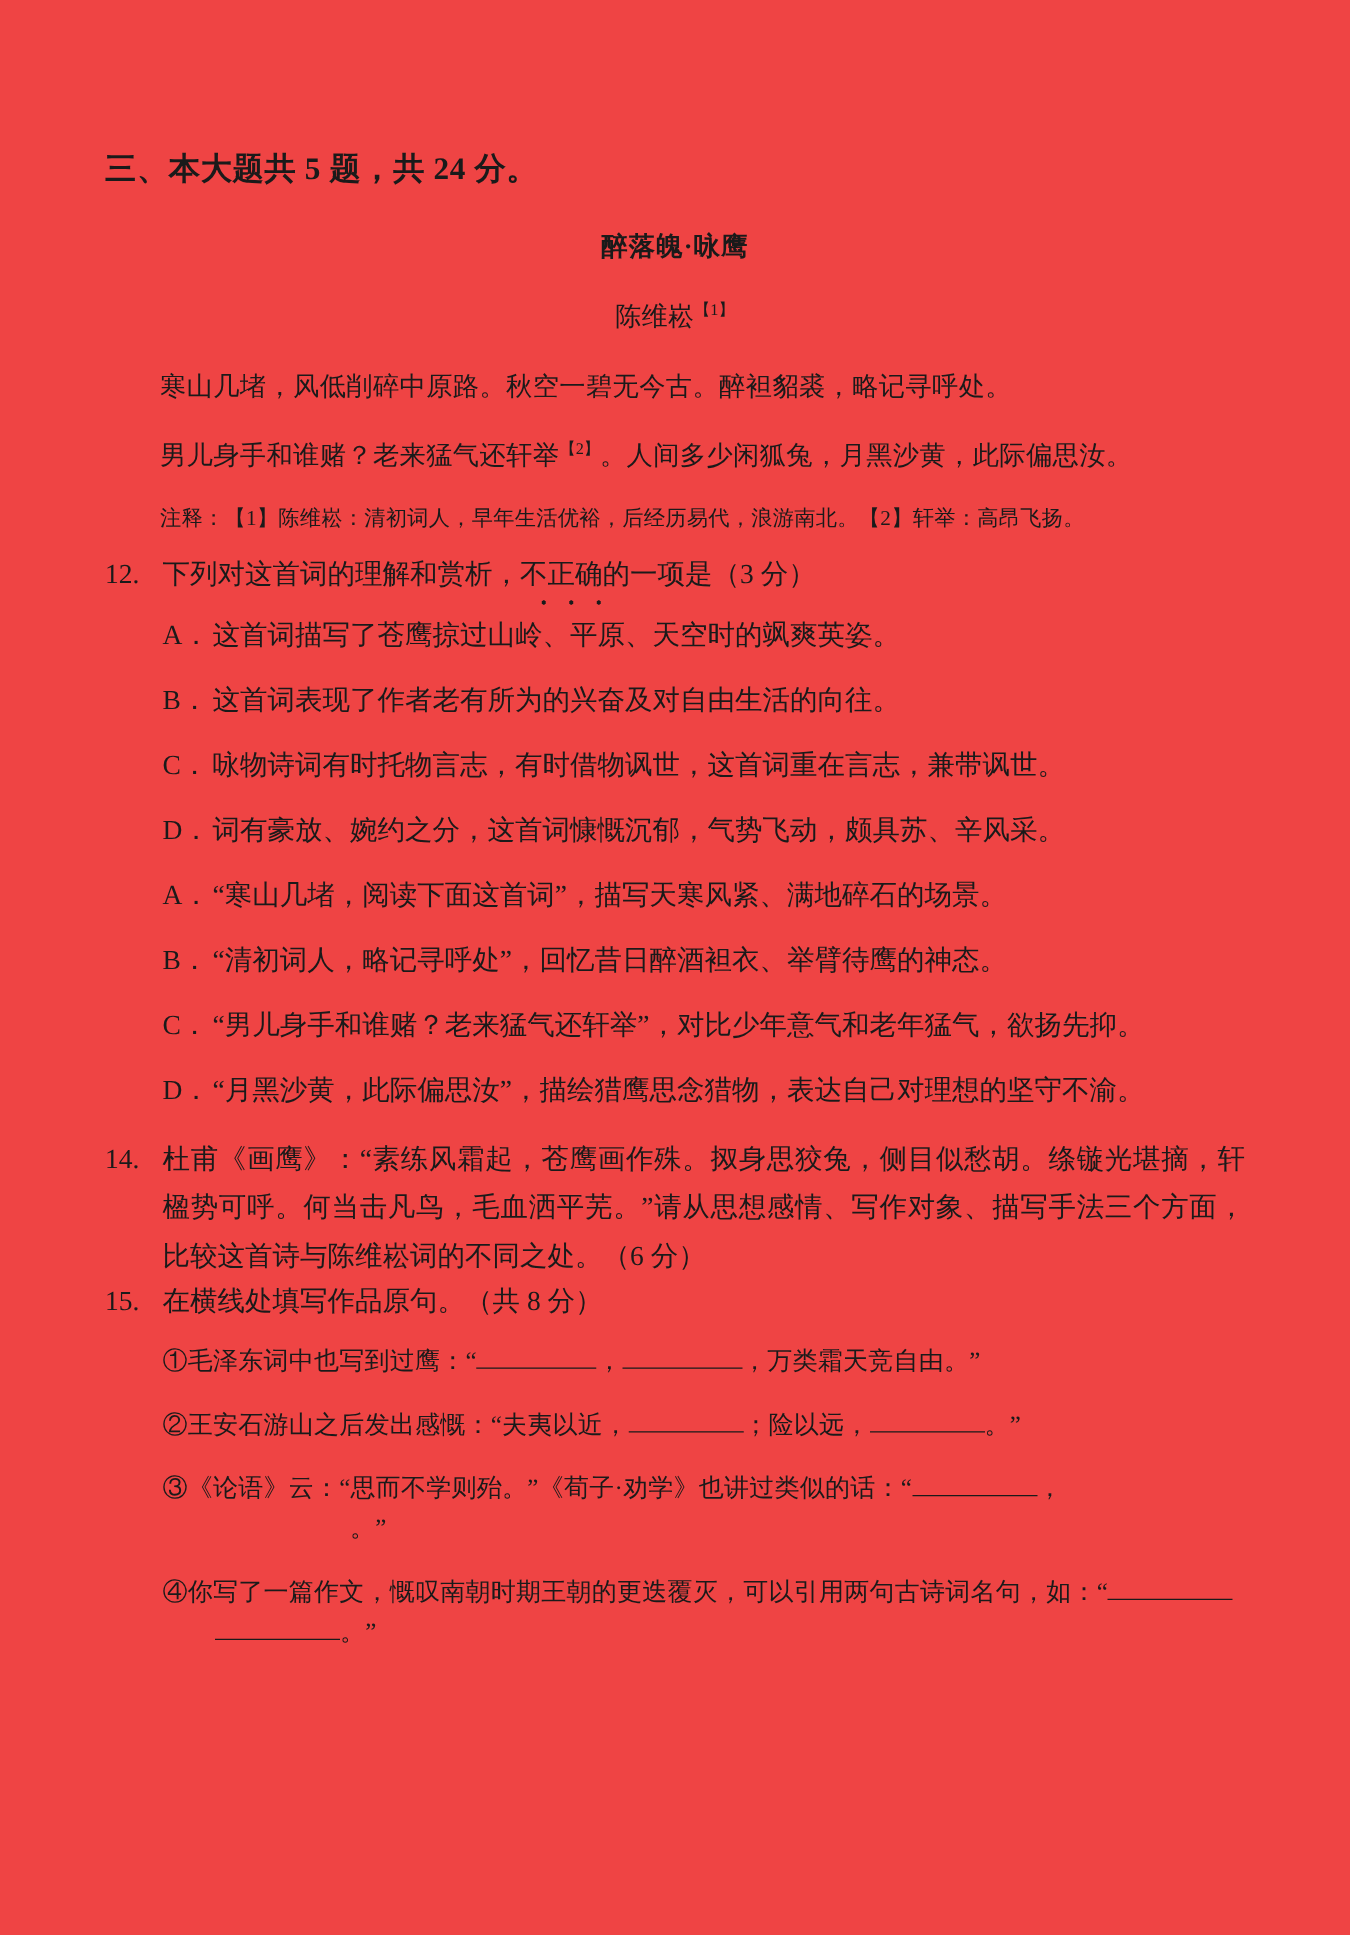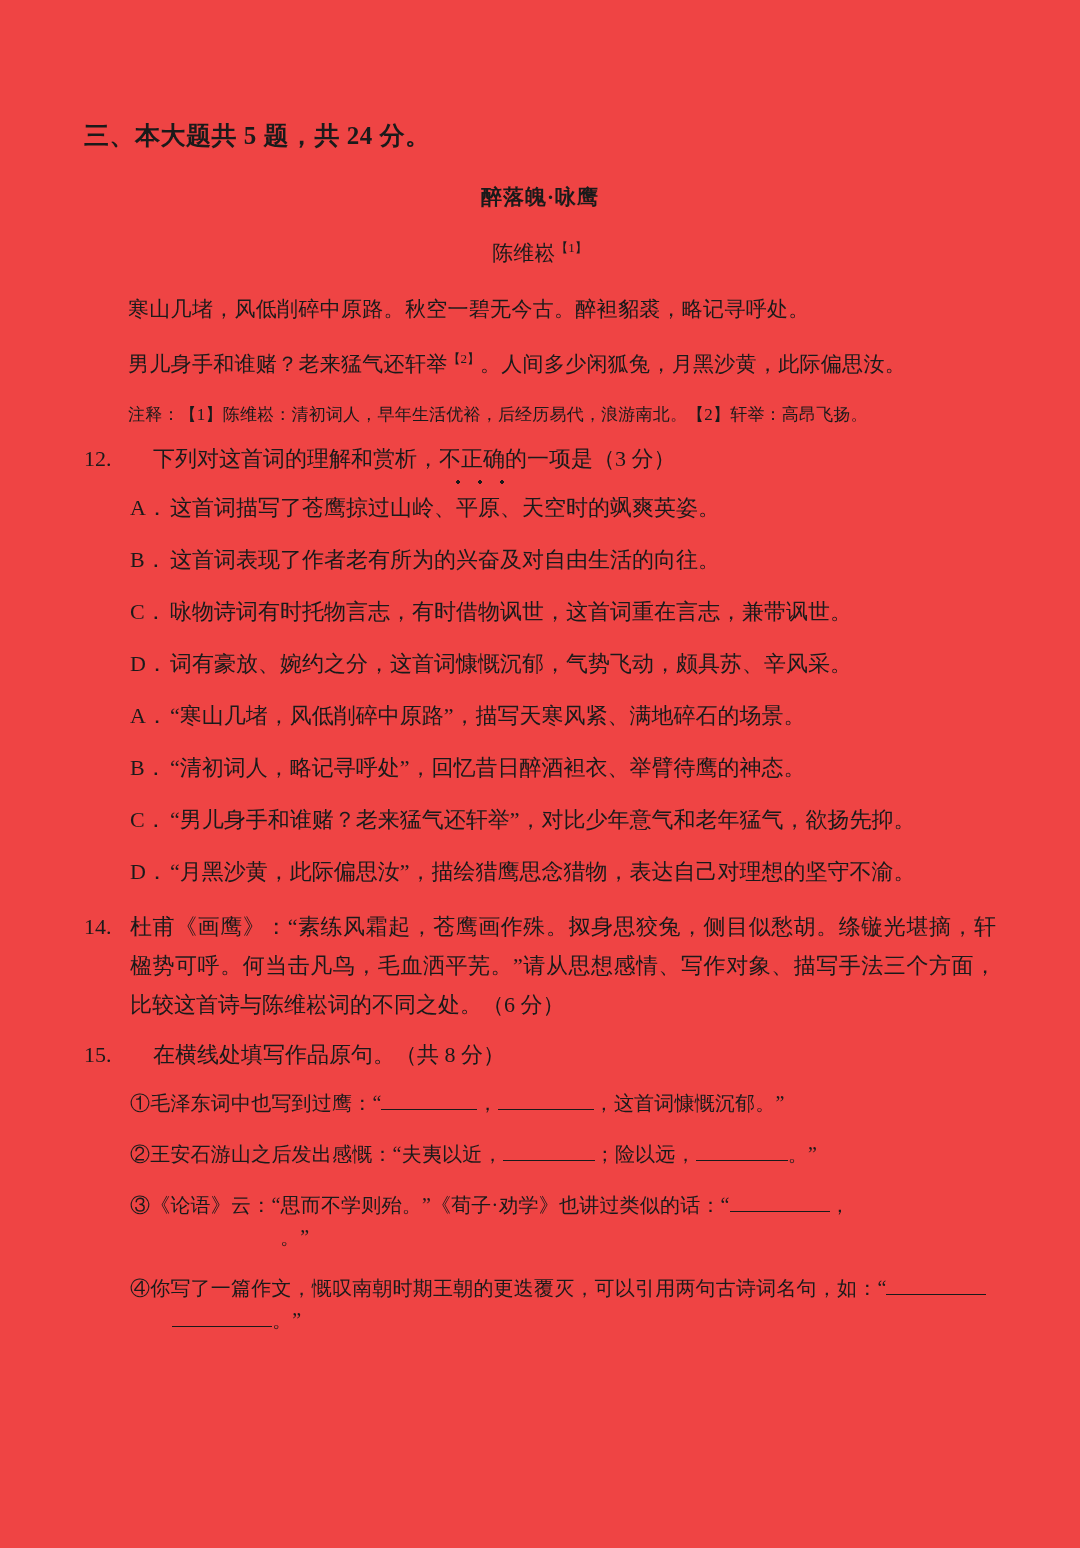"12." .q-stem { gap: 23px -> none }
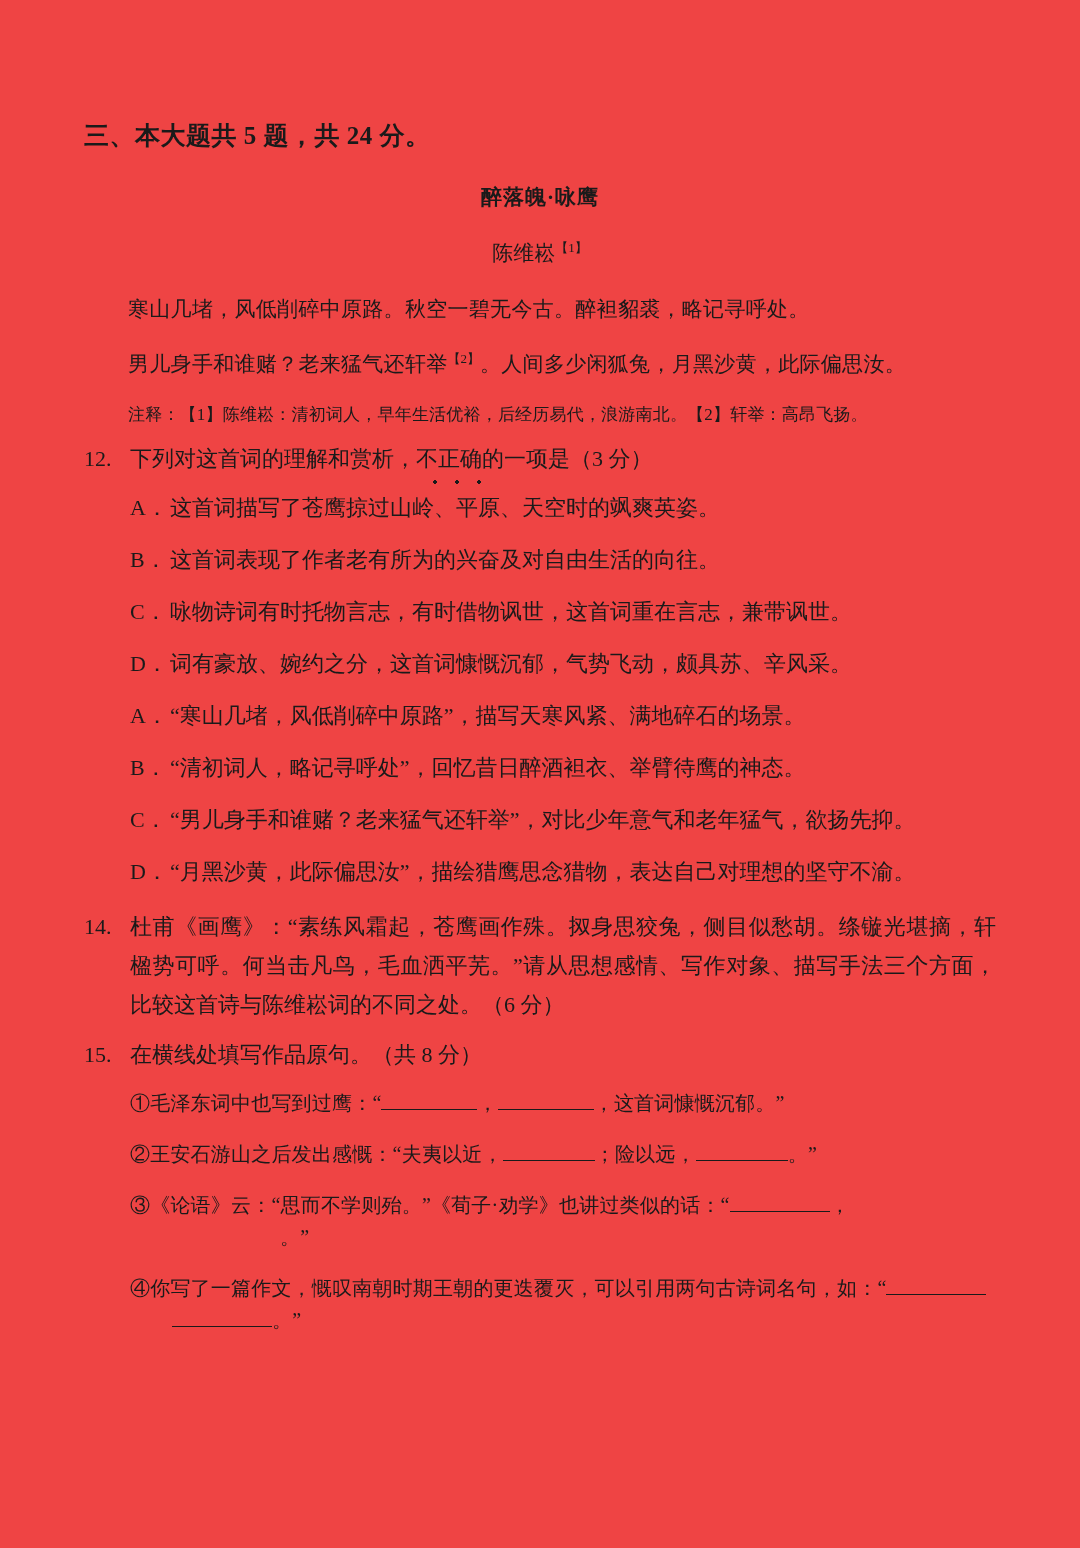"“寒山几堵，风低削碎中原路”，描写天寒风紧、满地碎石的场景。" span.opt-body { text: 风低削碎中原路 -> 阅读下面这首词 }
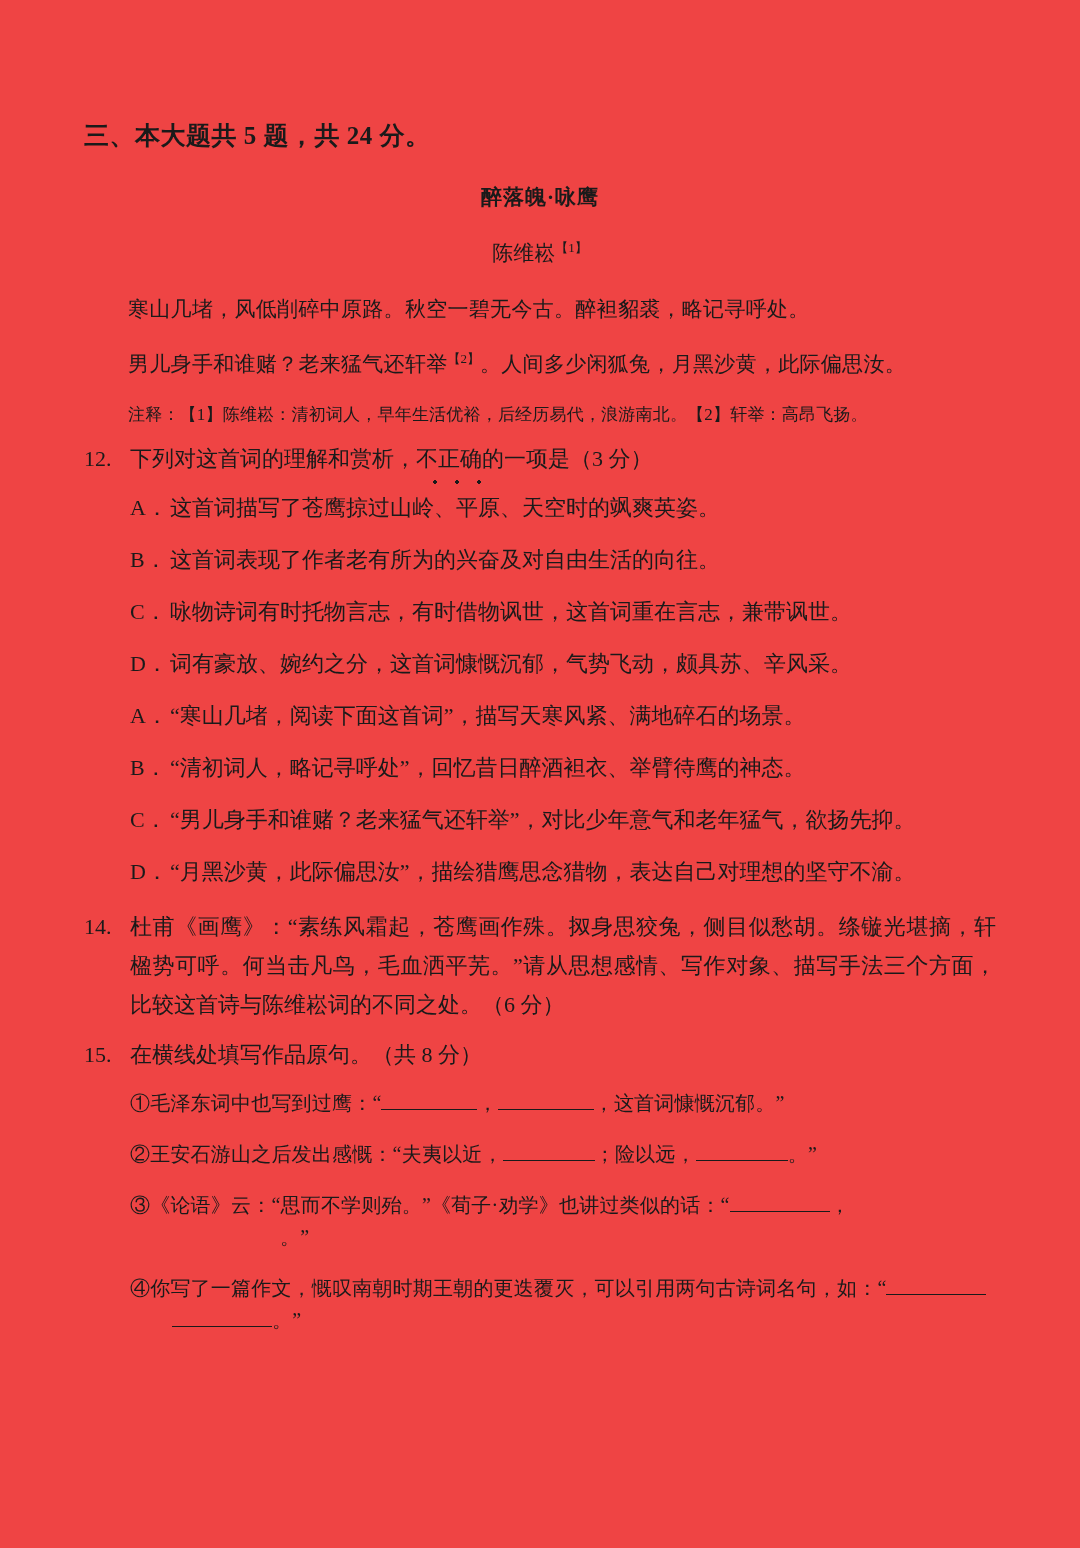"14." .q-long { margin-bottom: 14px -> none }
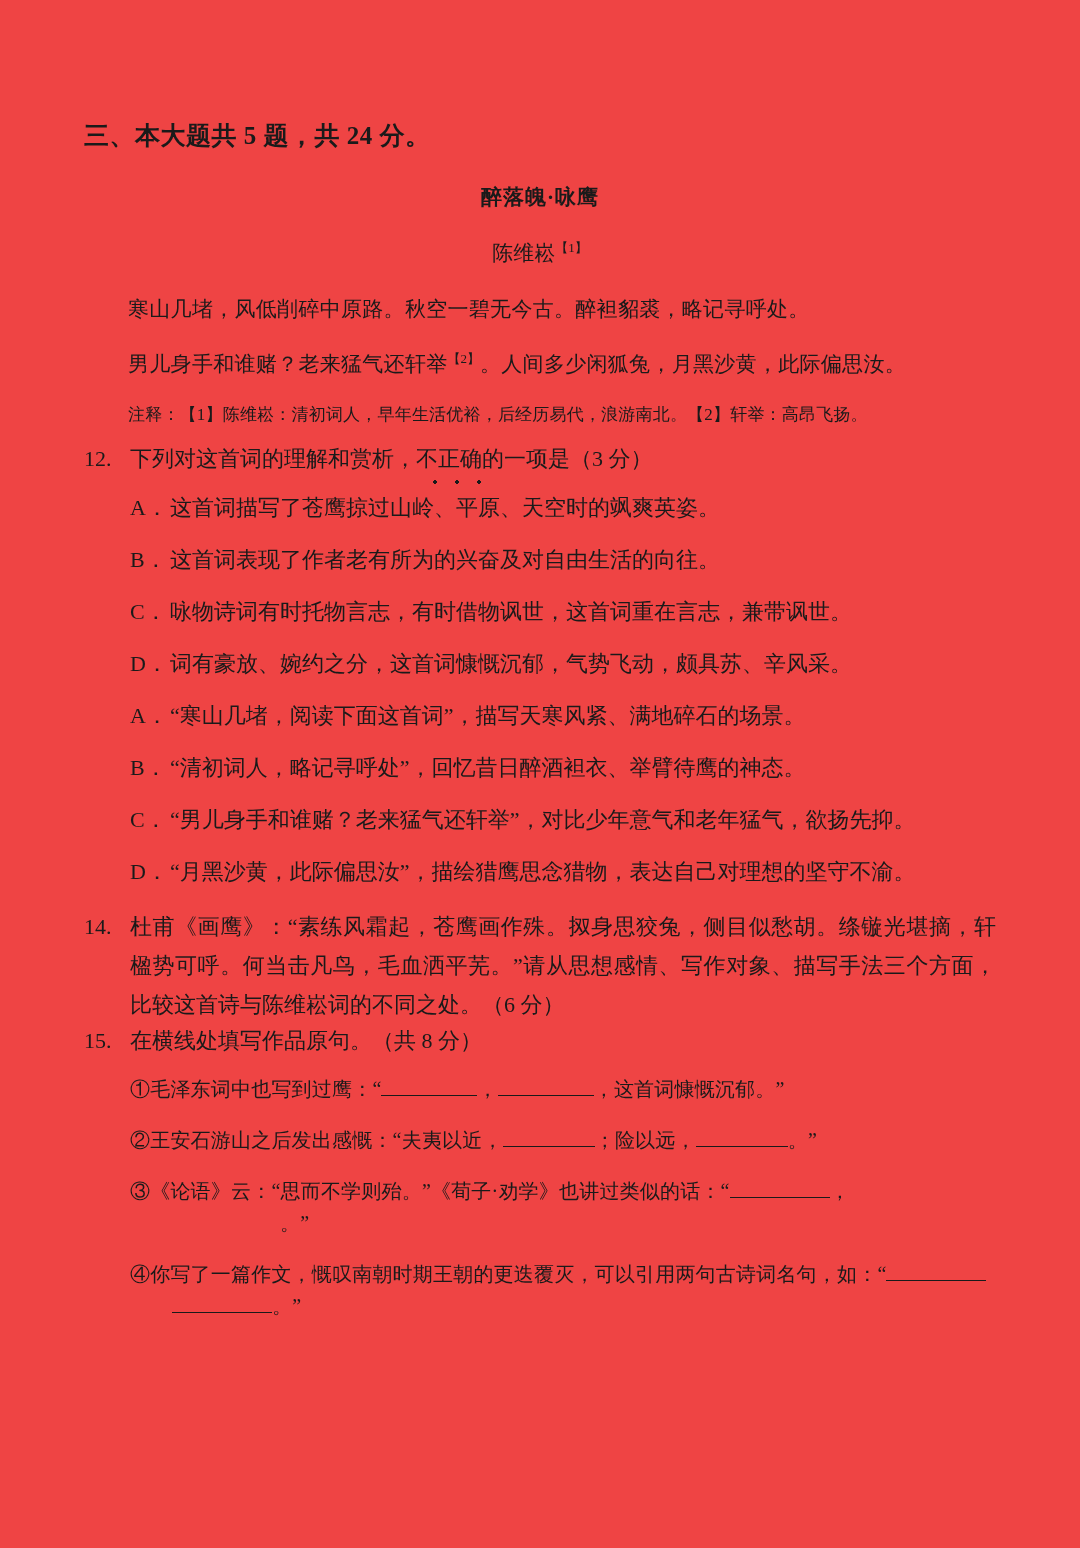"，这首词慷慨沉郁。”" span { text: 这首词慷慨沉郁 -> 万类霜天竞自由 }
